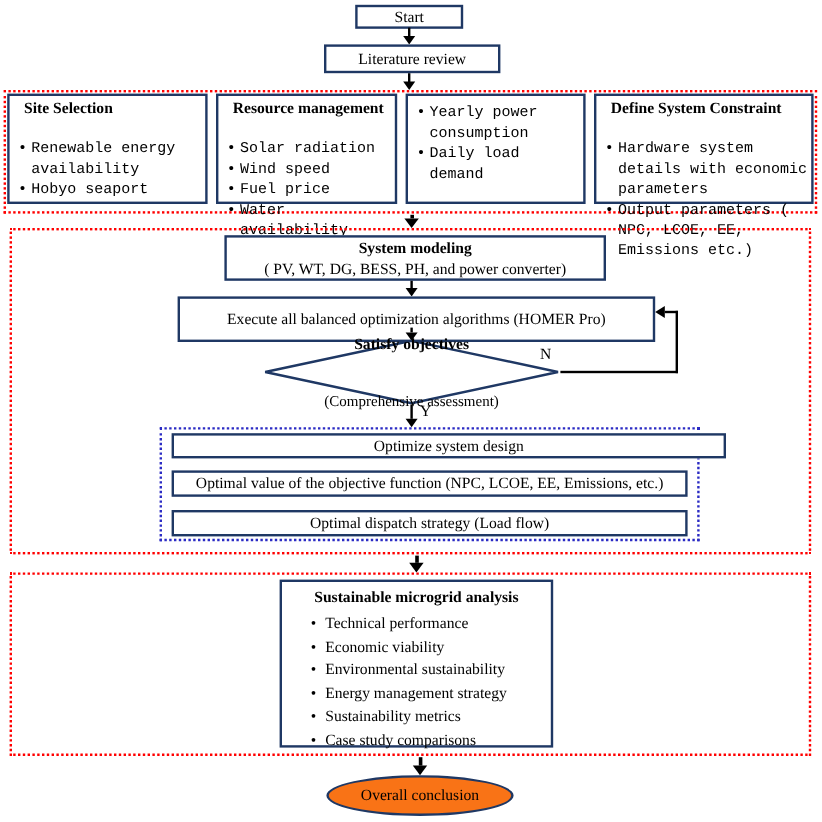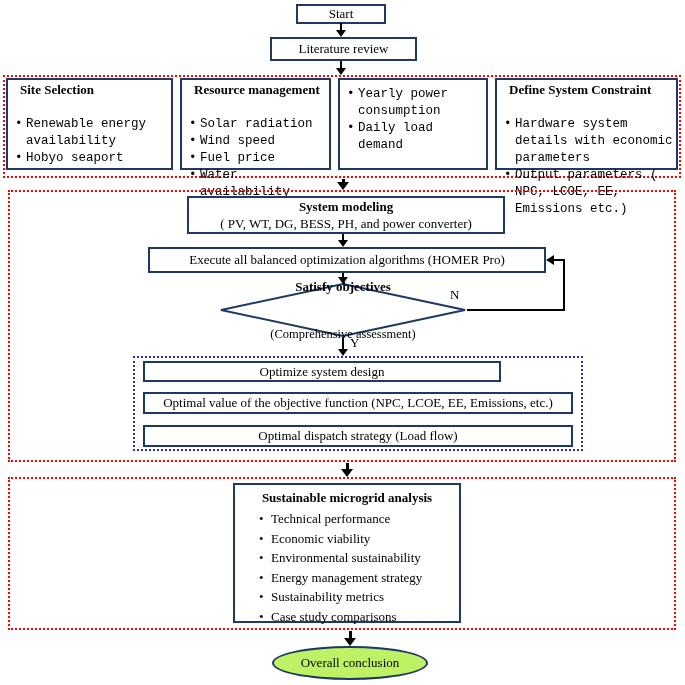"Execute all balanced optimization" div.navy-box { height: 26px -> 38px }
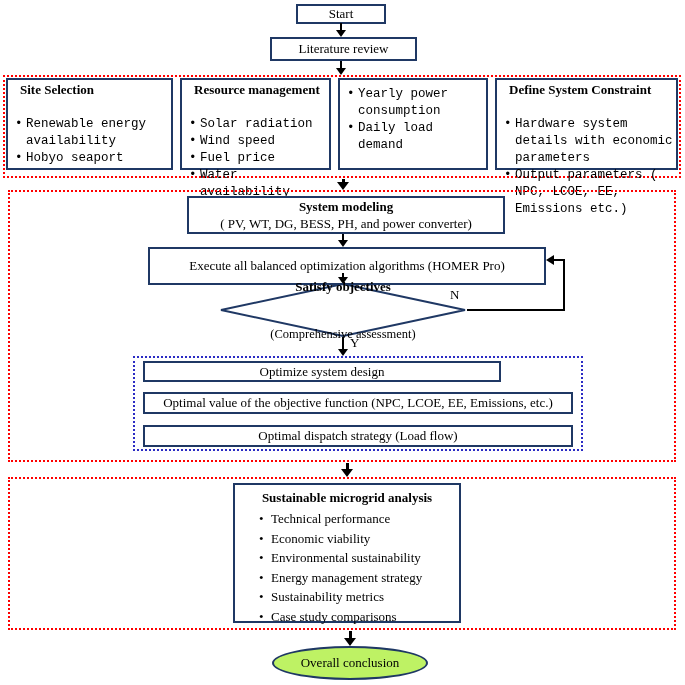"Optimize system design" div.navy-box { width: 358px -> 462px }
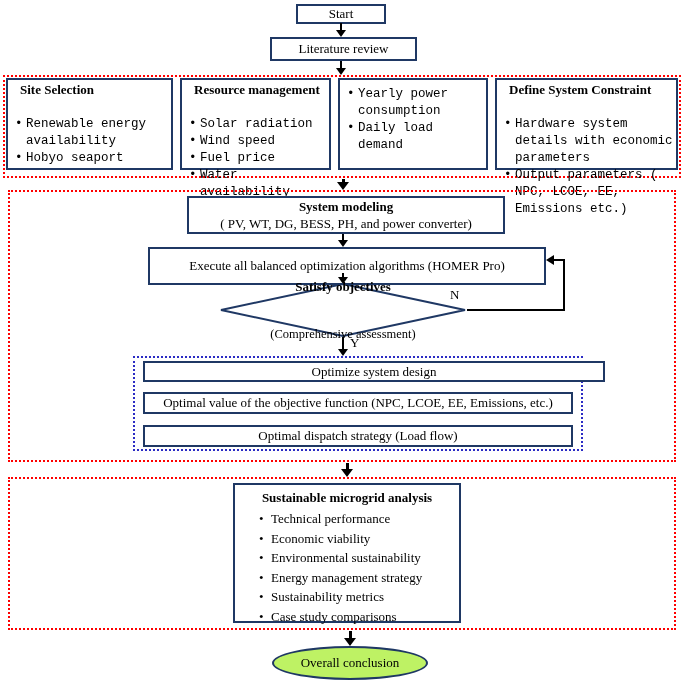"Overall conclusion" .ellipse { background: #bef264 -> #f97316 }
